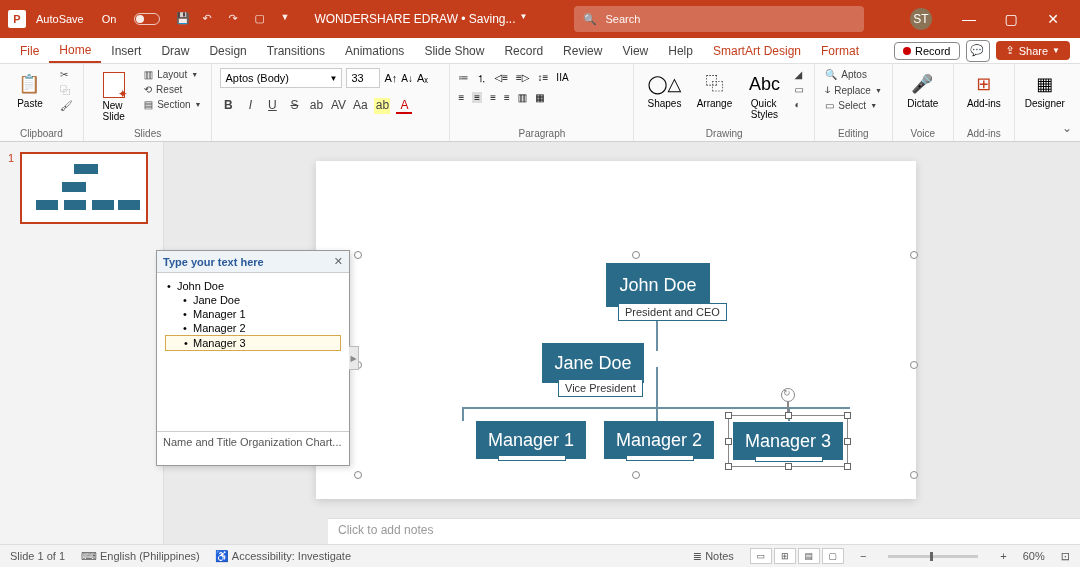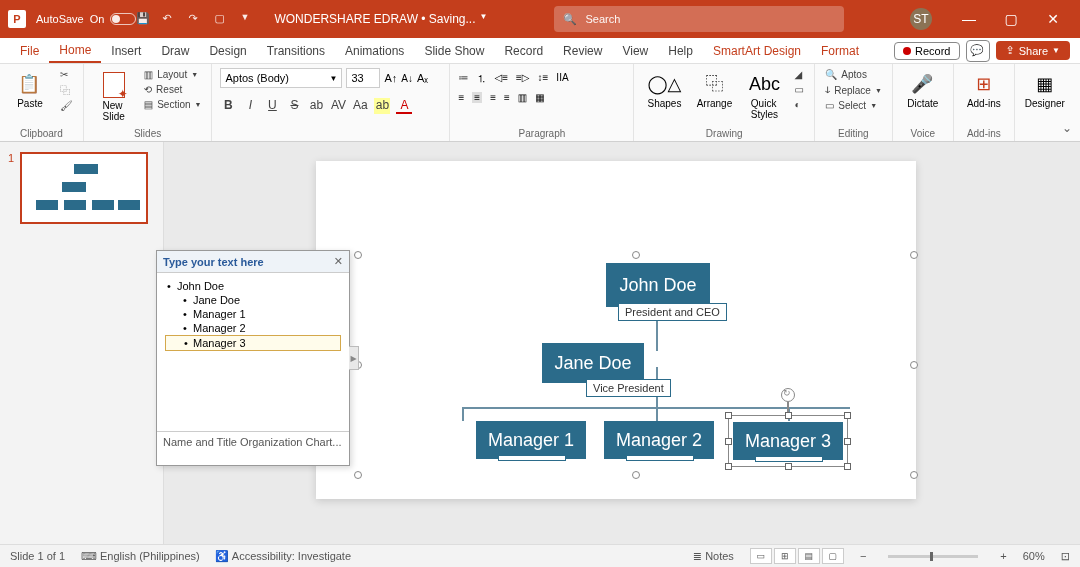"AutoSave" .autosave { gap: 6px -> 18px; margin-right: 0 -> 16px }
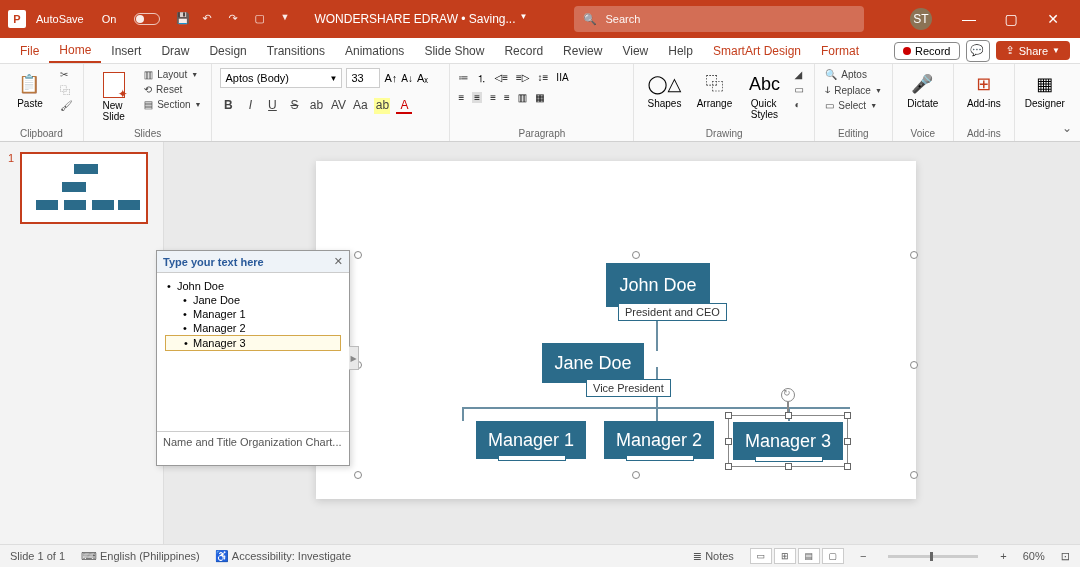"Vice President" div.org-sub { margin-left: 28px -> none }
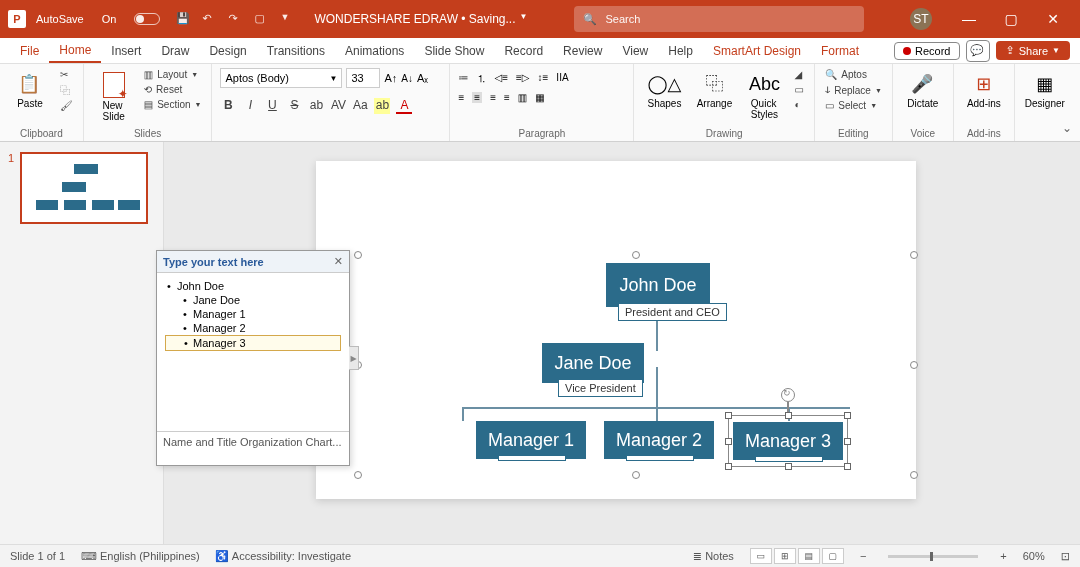"Click to add notes" div.notes-area { html: none -> <div><span>Click to add notes</span></div> }
